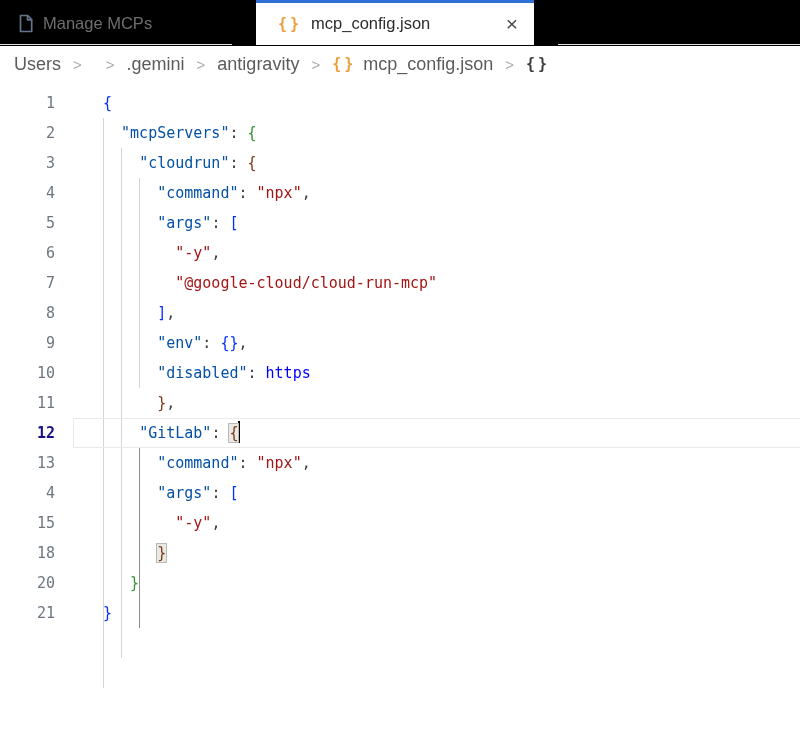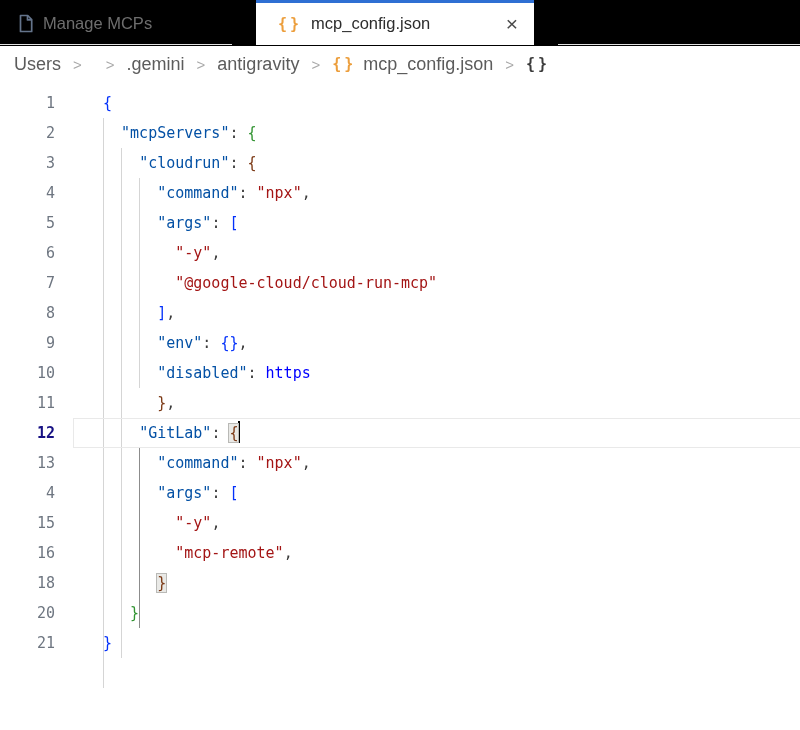"16" div.line { html: <div> <span>16</span> <span><span> </span><span>"mcp-remote"</span><span>,</span></span> </div> -> none }
